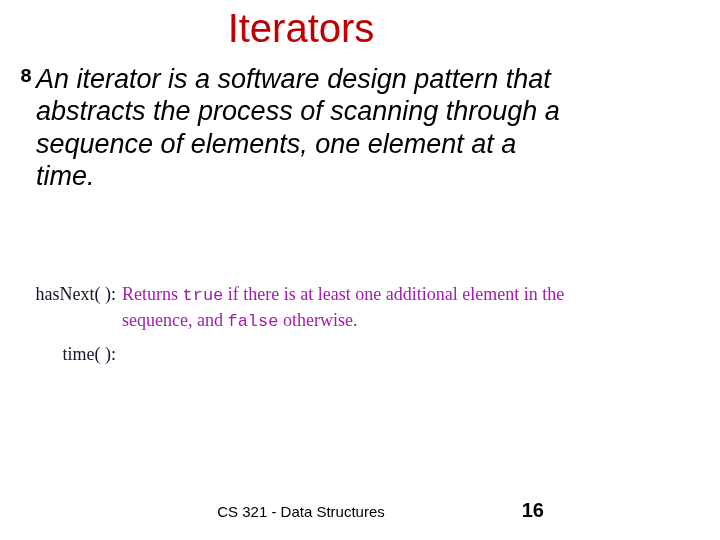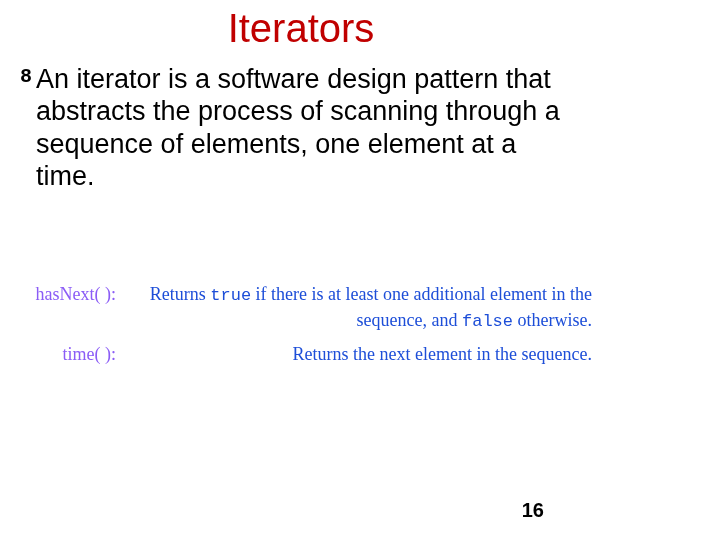"An iterator is a software" .bullet-content { font-style: none -> italic }
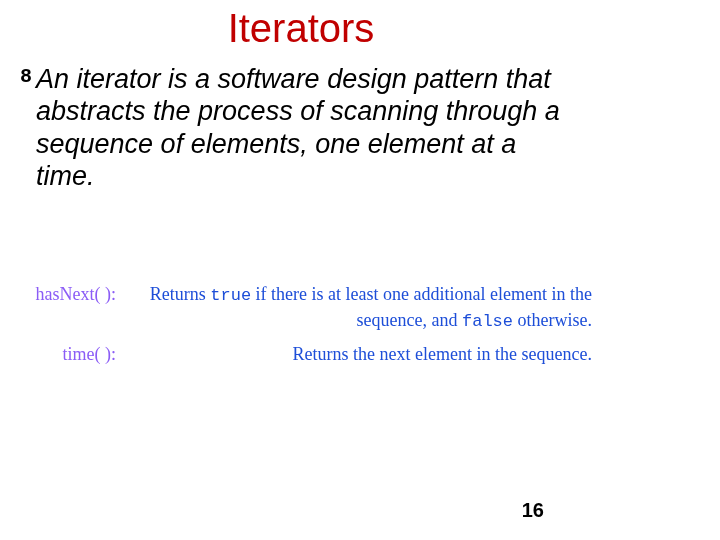"hasNext( ):" .method-name { color: #8b5cf6 -> #0f172a }
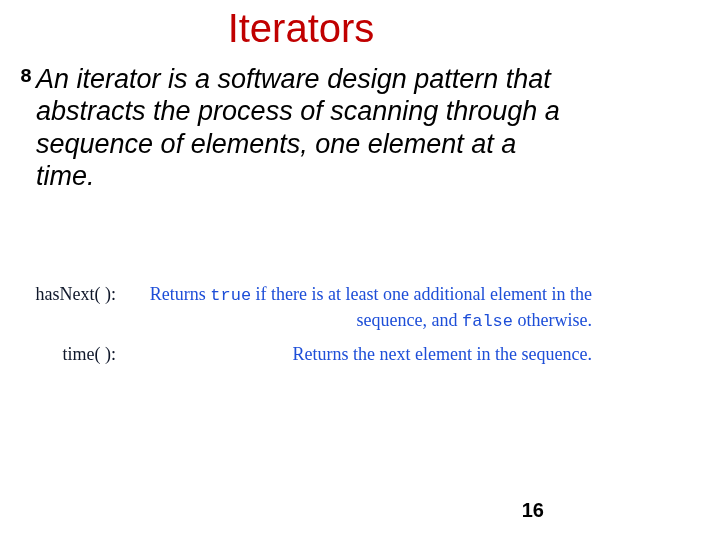"Returns true if there is" .method-desc { color: #1d4ed8 -> #a21caf; text-align: right -> none }
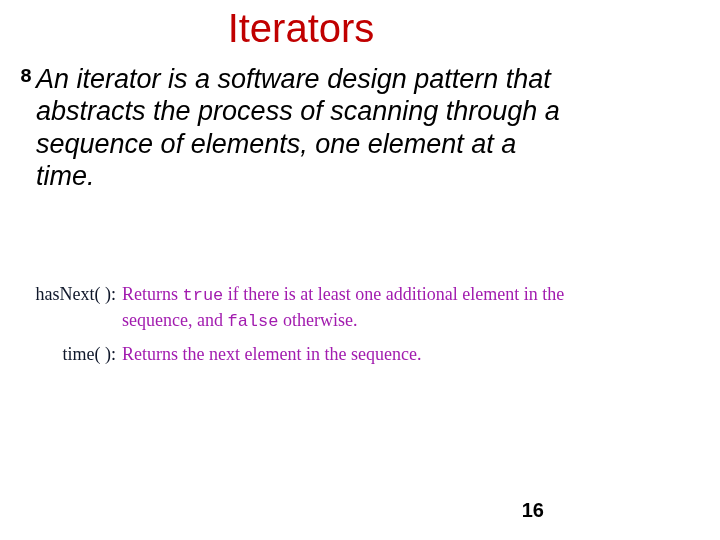"Returns the next element in" div.method-desc { html: <div> <span>Returns the next element in the sequence.</span> </div> -> none }
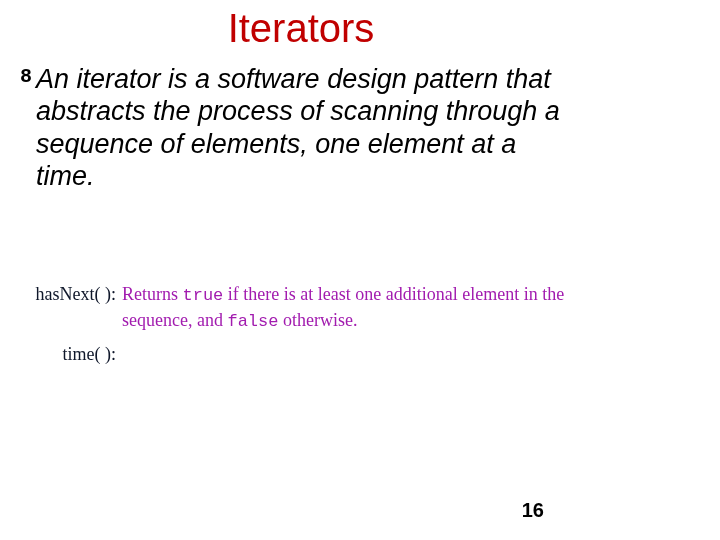"CS 321 - Data Structures" div.footer-course { html: none -> <div>CS 321 - Data Structures</div> }
